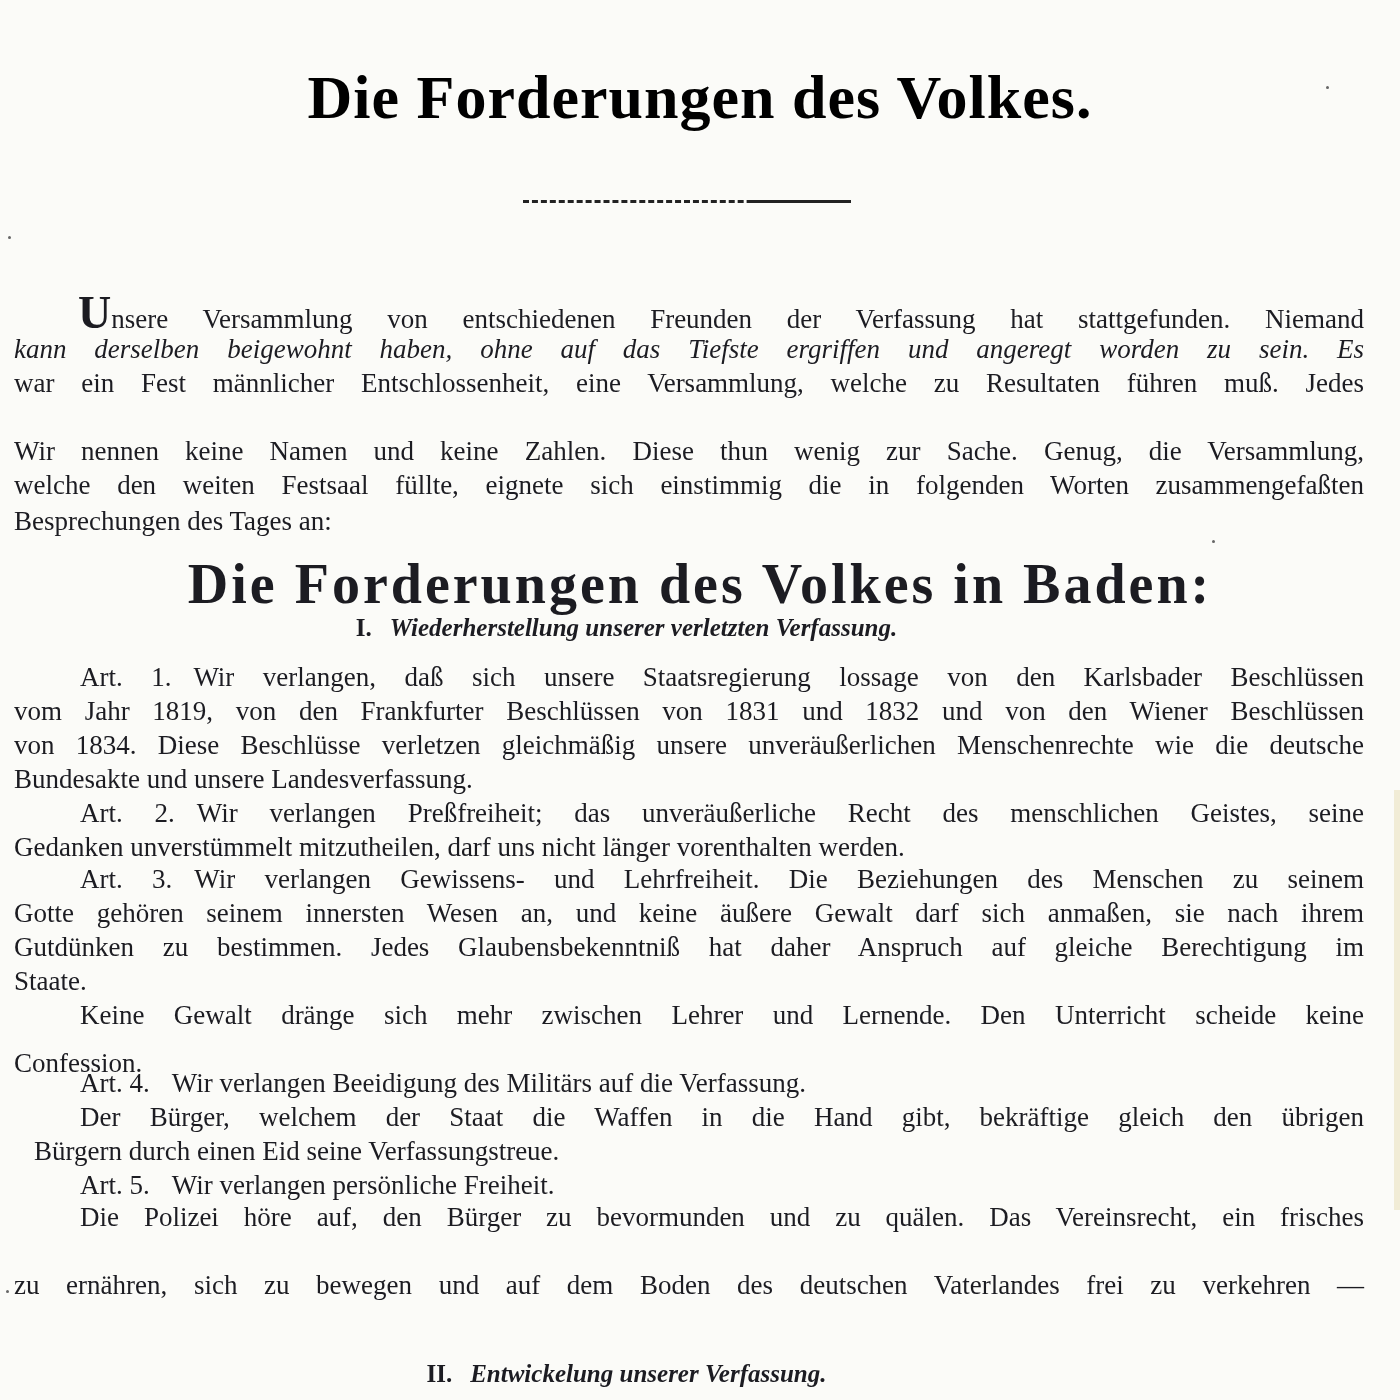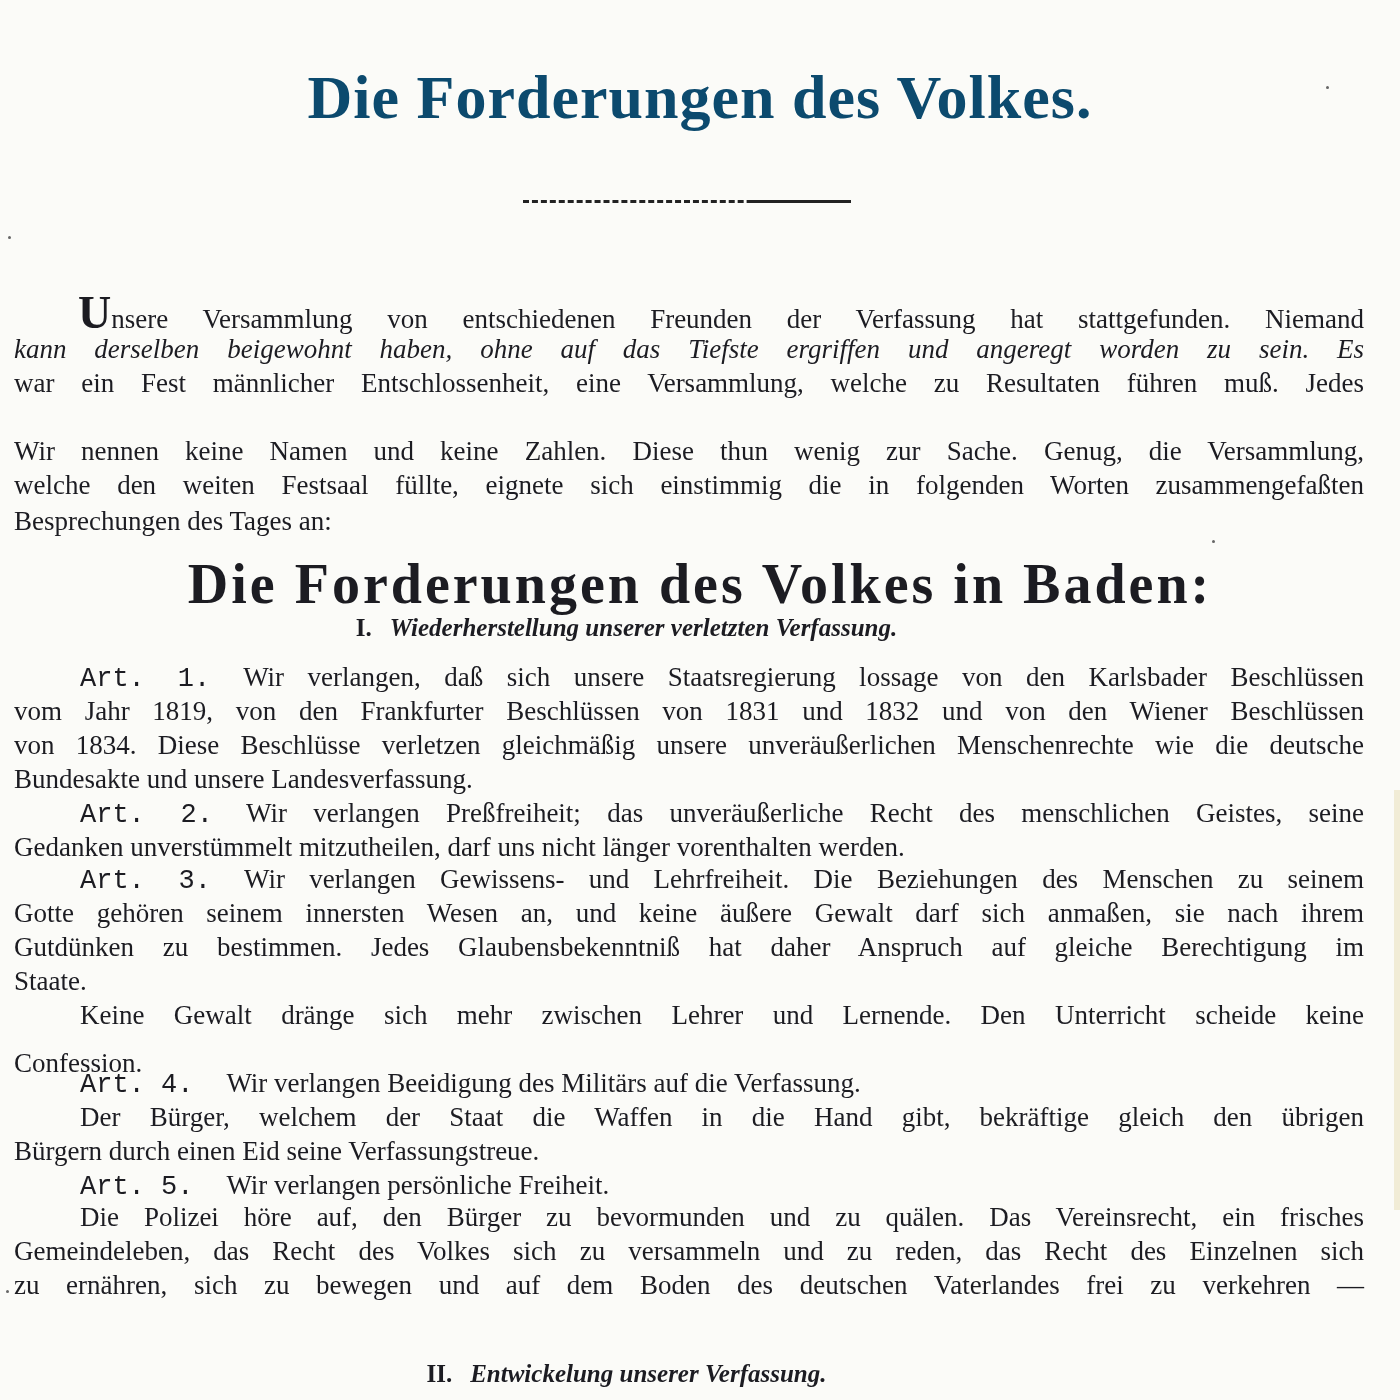"Die Forderungen des Volkes." .title { color: #0c4a6e -> #000000 }
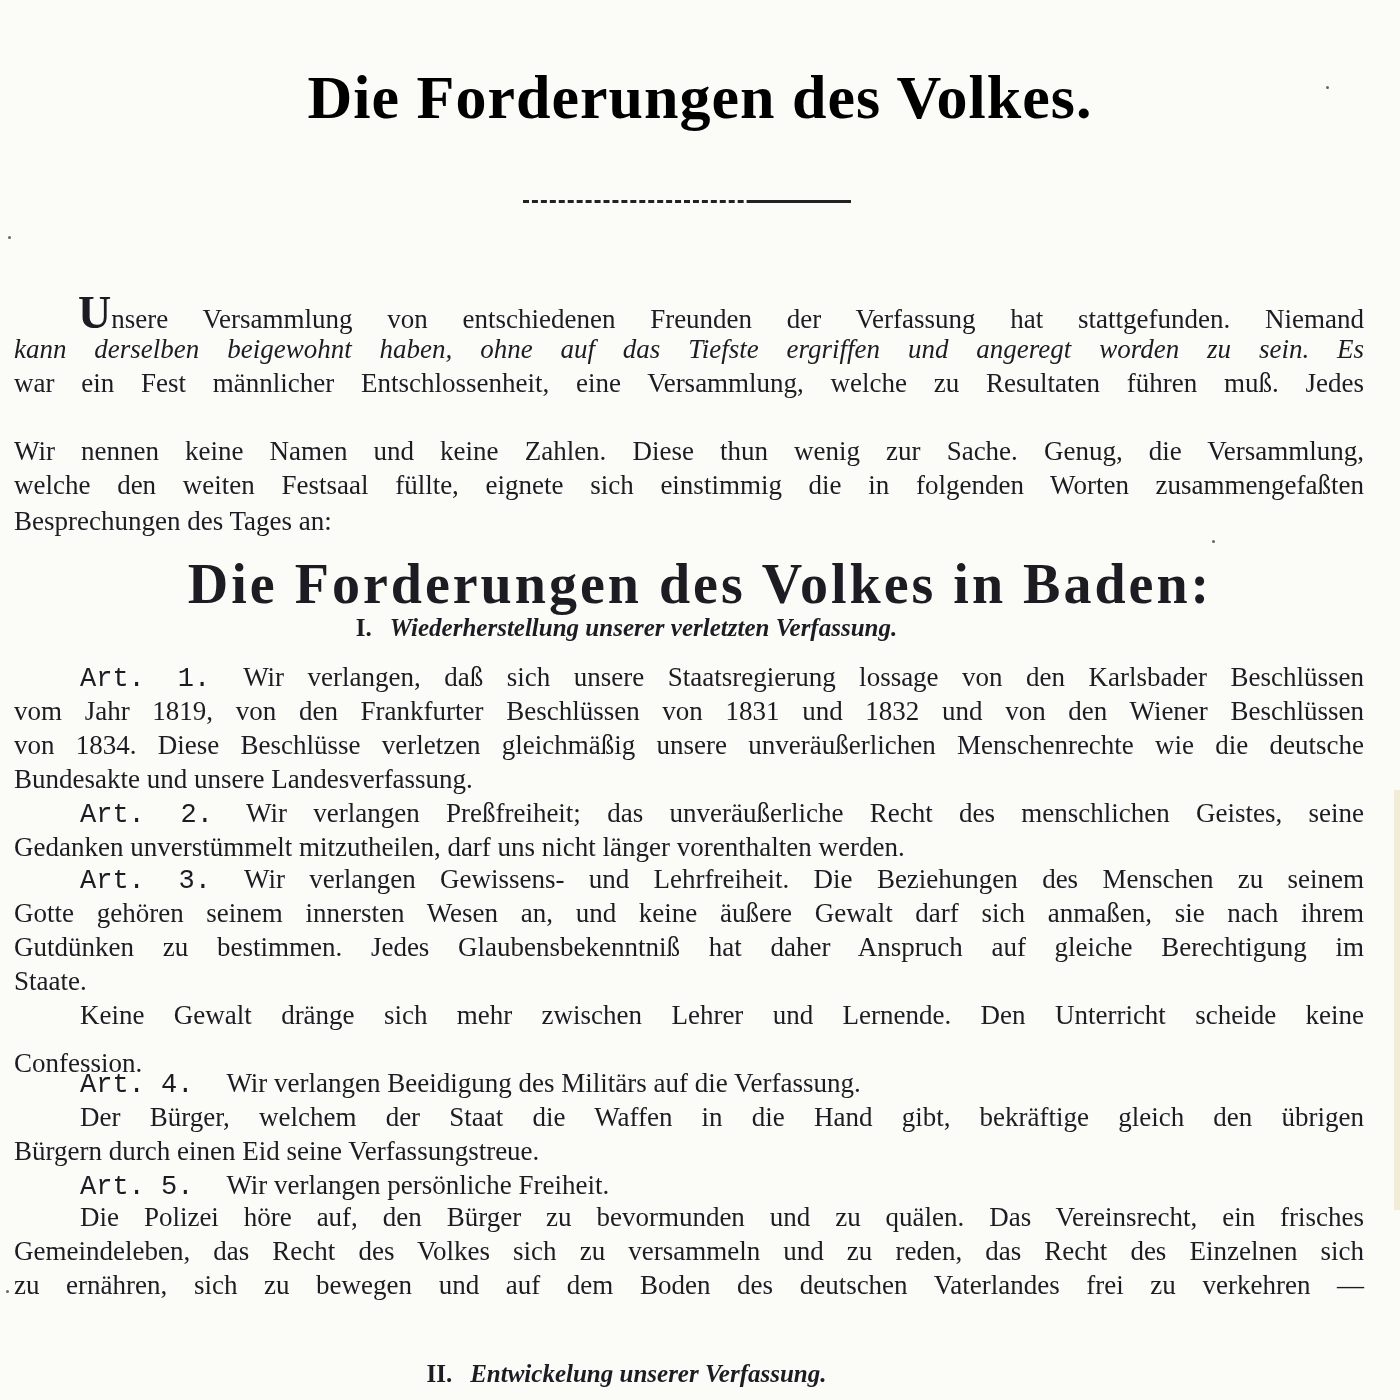"Art. 1." .art { font-family: Liberation Mono, monospace -> none; margin-right: 33px -> 22px }
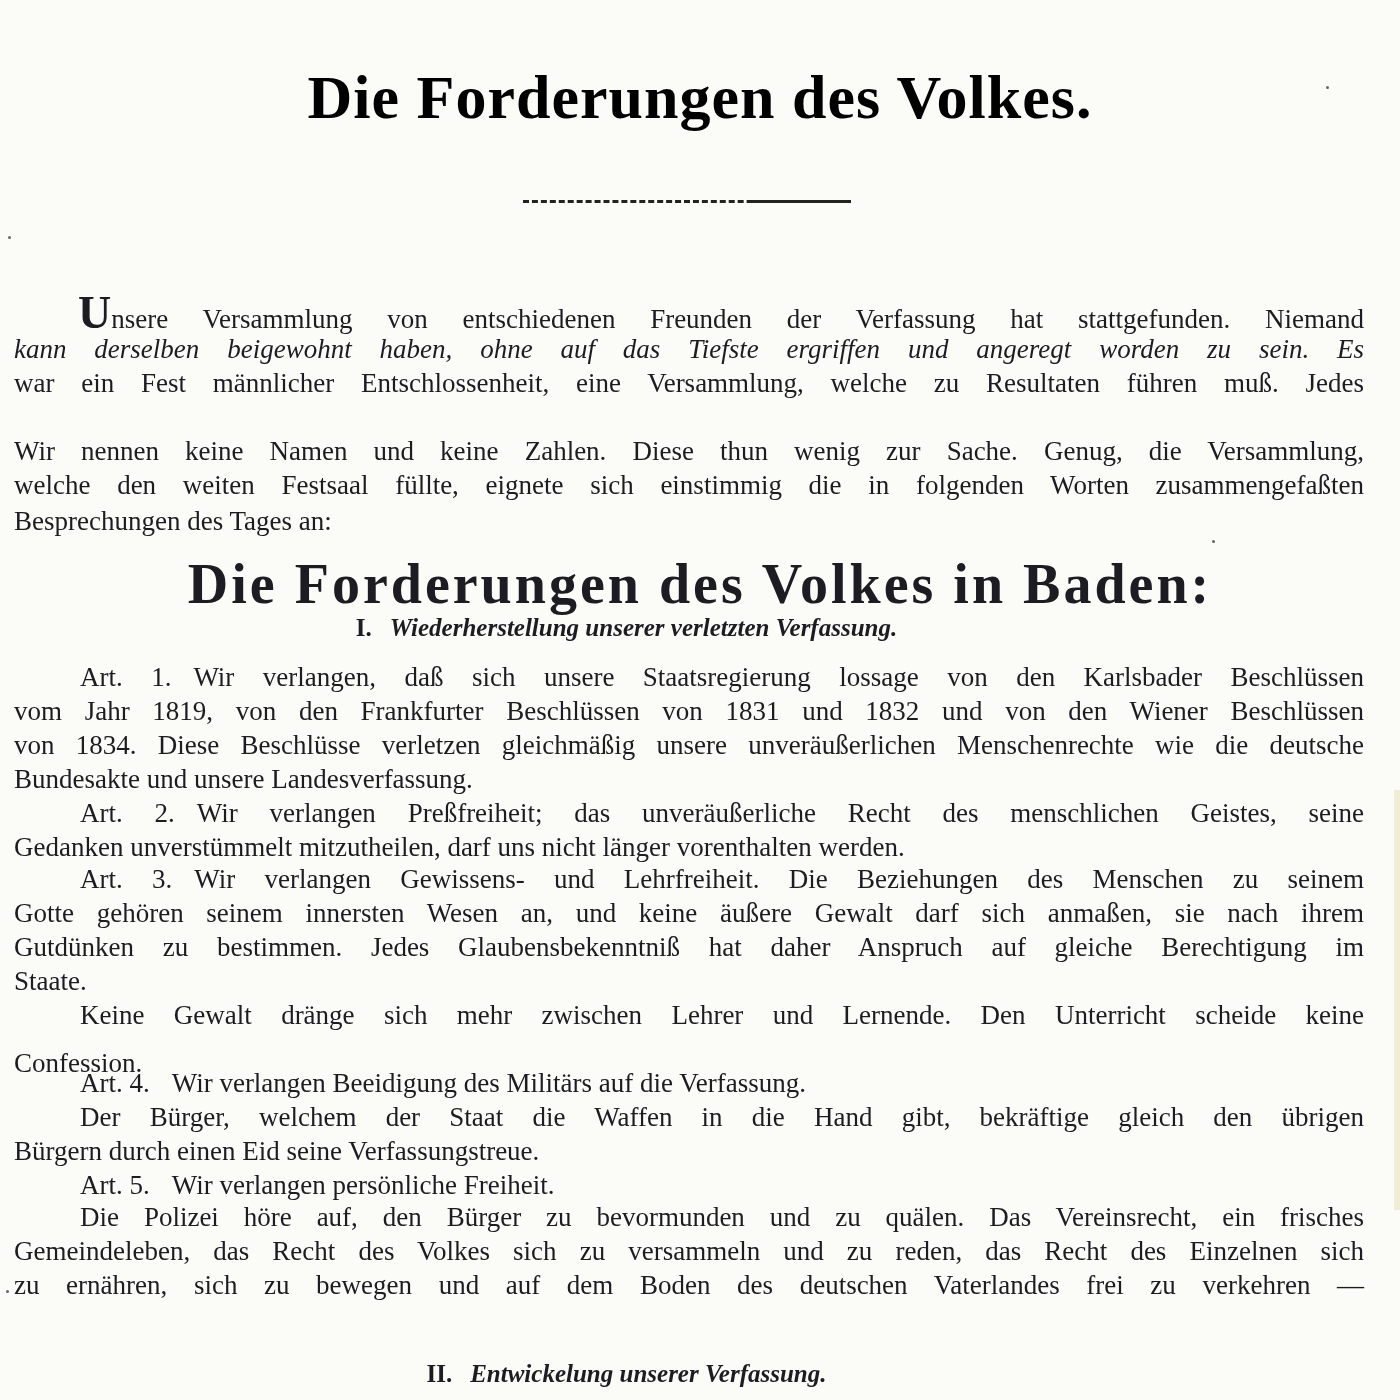"Bürgern durch einen Eid seine" div.line { margin-left: none -> 20px }
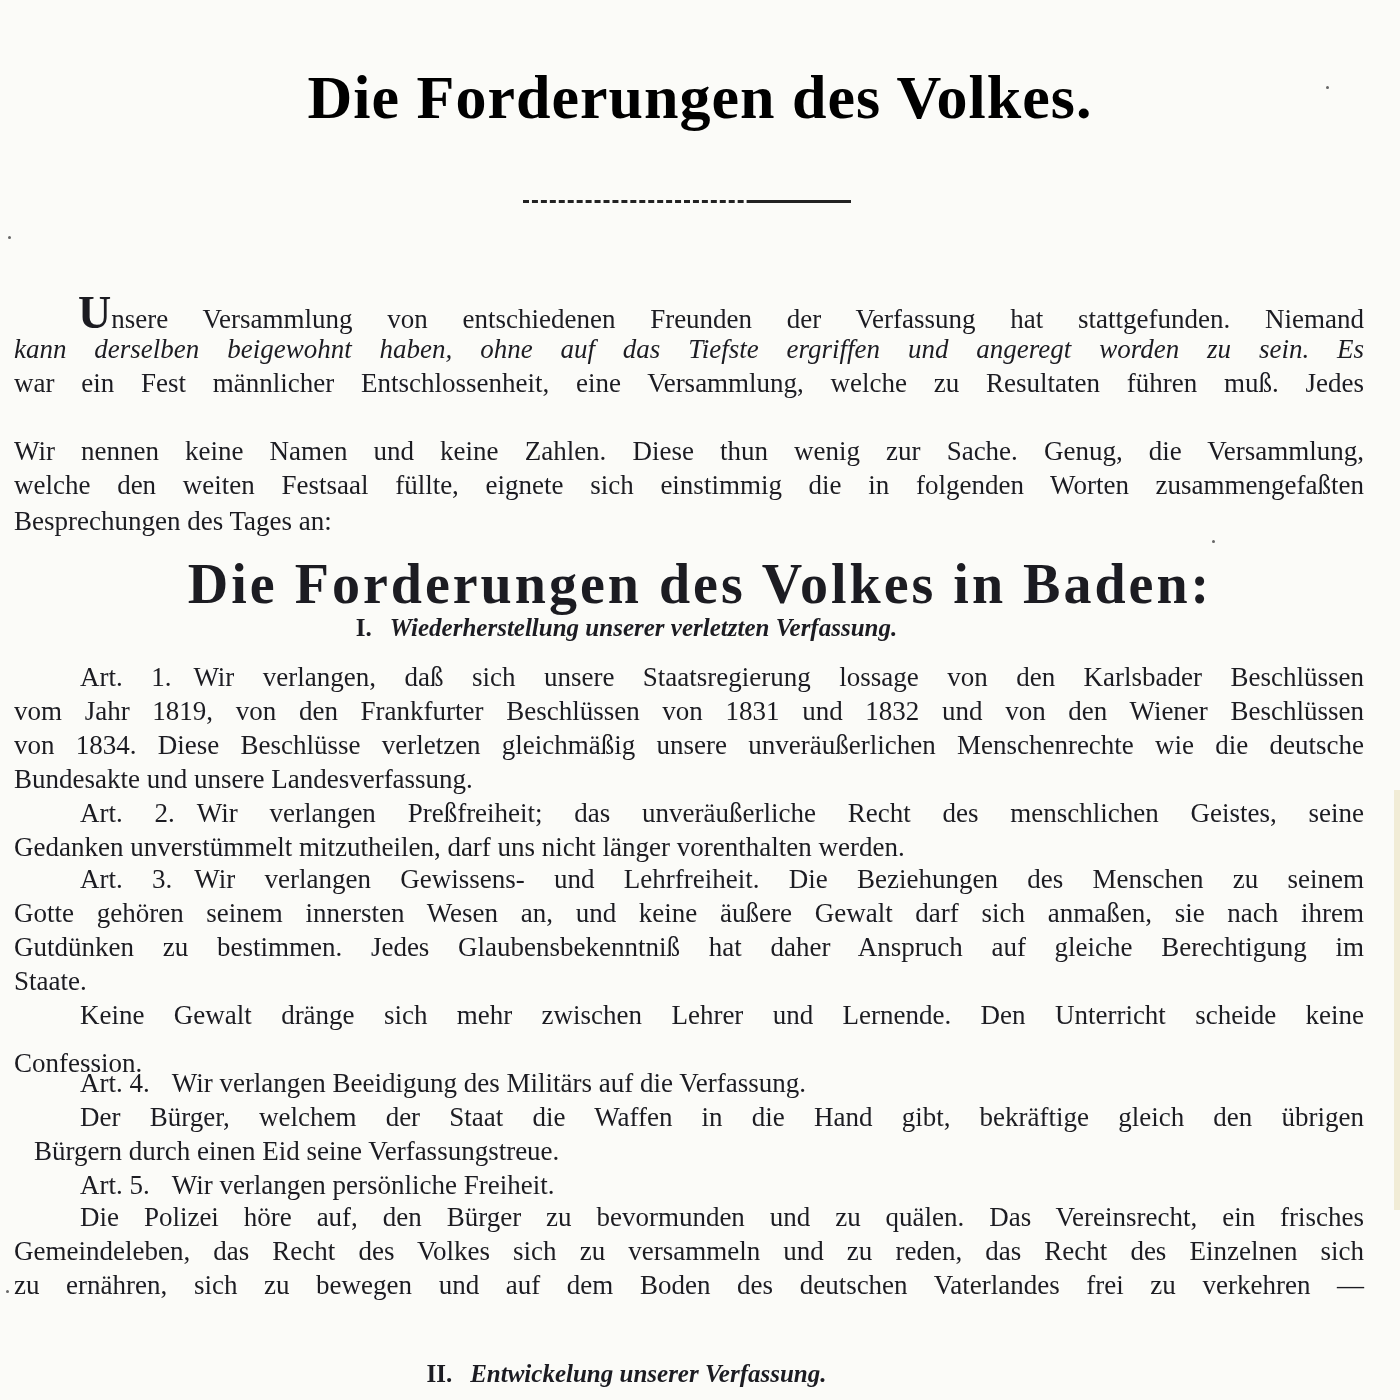"Gemeindeleben, das Recht des Volkes" div.line { html: <div>Gemeindeleben, das Recht des Volkes sich zu versammeln und zu reden, das Recht des Einzelnen sich</div> -> none }
